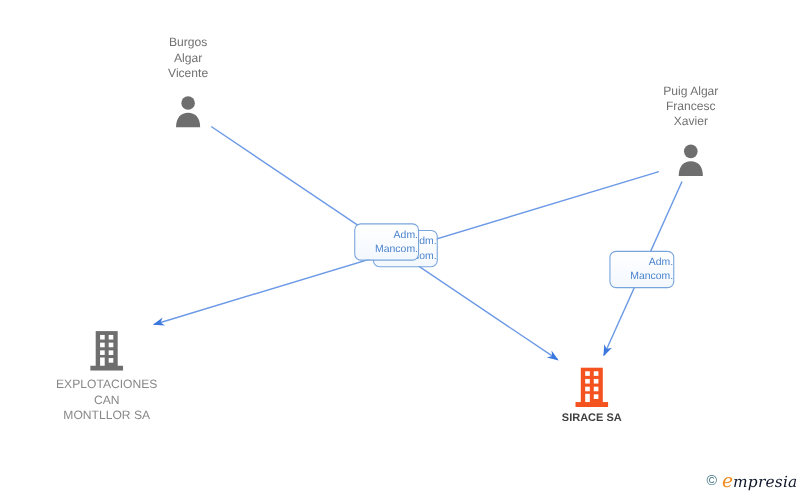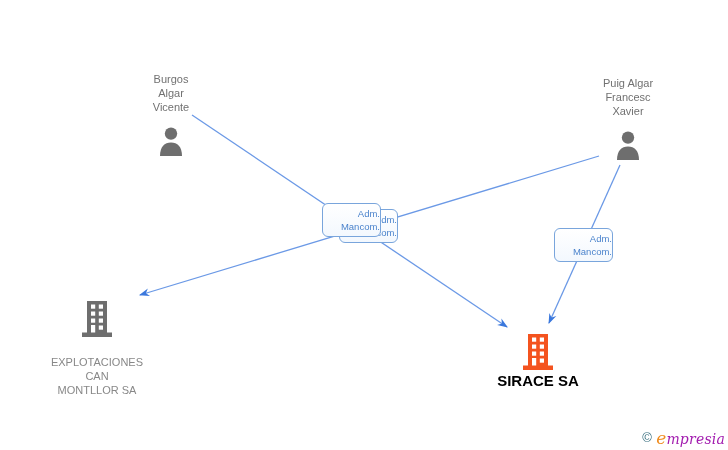"Burgos" div.node { margin-top: 40px -> none }
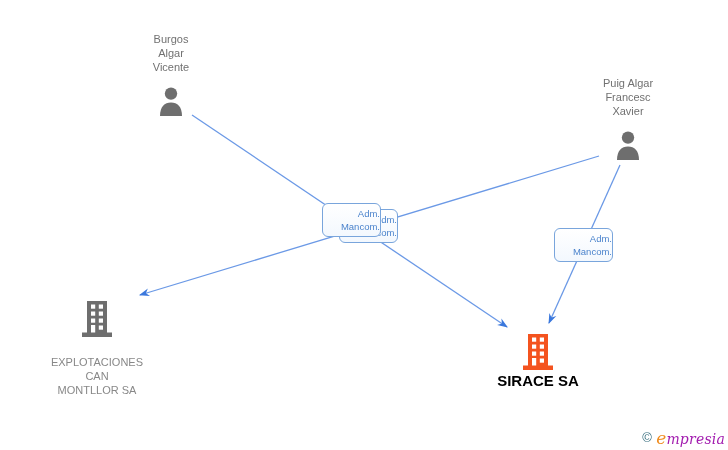"EXPLOTACIONES" .node.company .node-label { margin-top: 18px -> 6px }
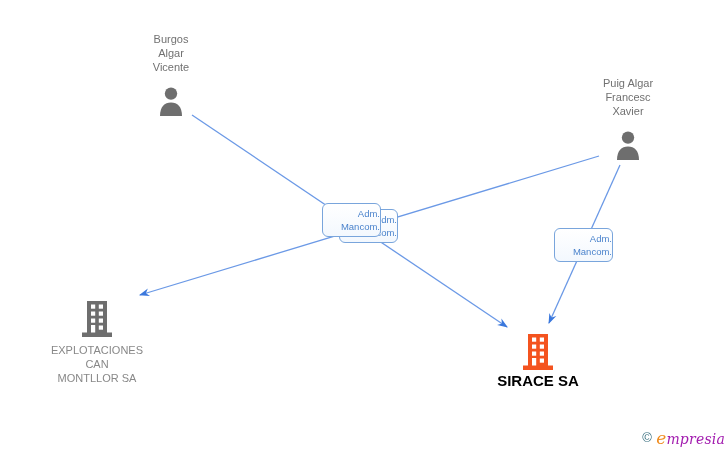"SIRACE SA" .node.company.highlight .node-label { color: #000000 -> #404040; font-size: 15px -> 10px }
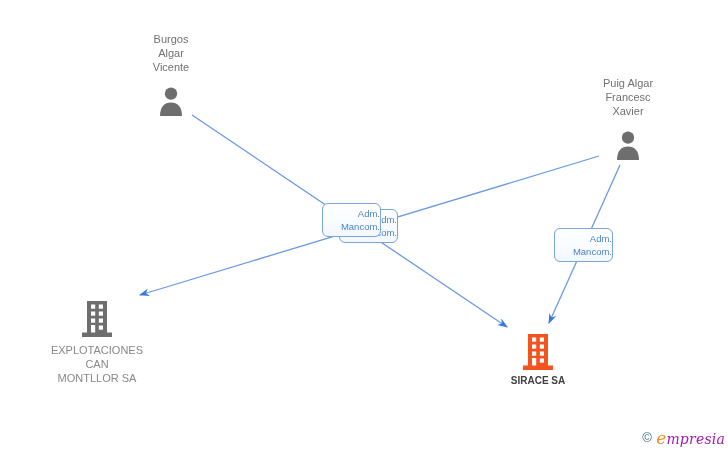"mpresia" .brand-rest { color: #a21caf -> #0f172a }
